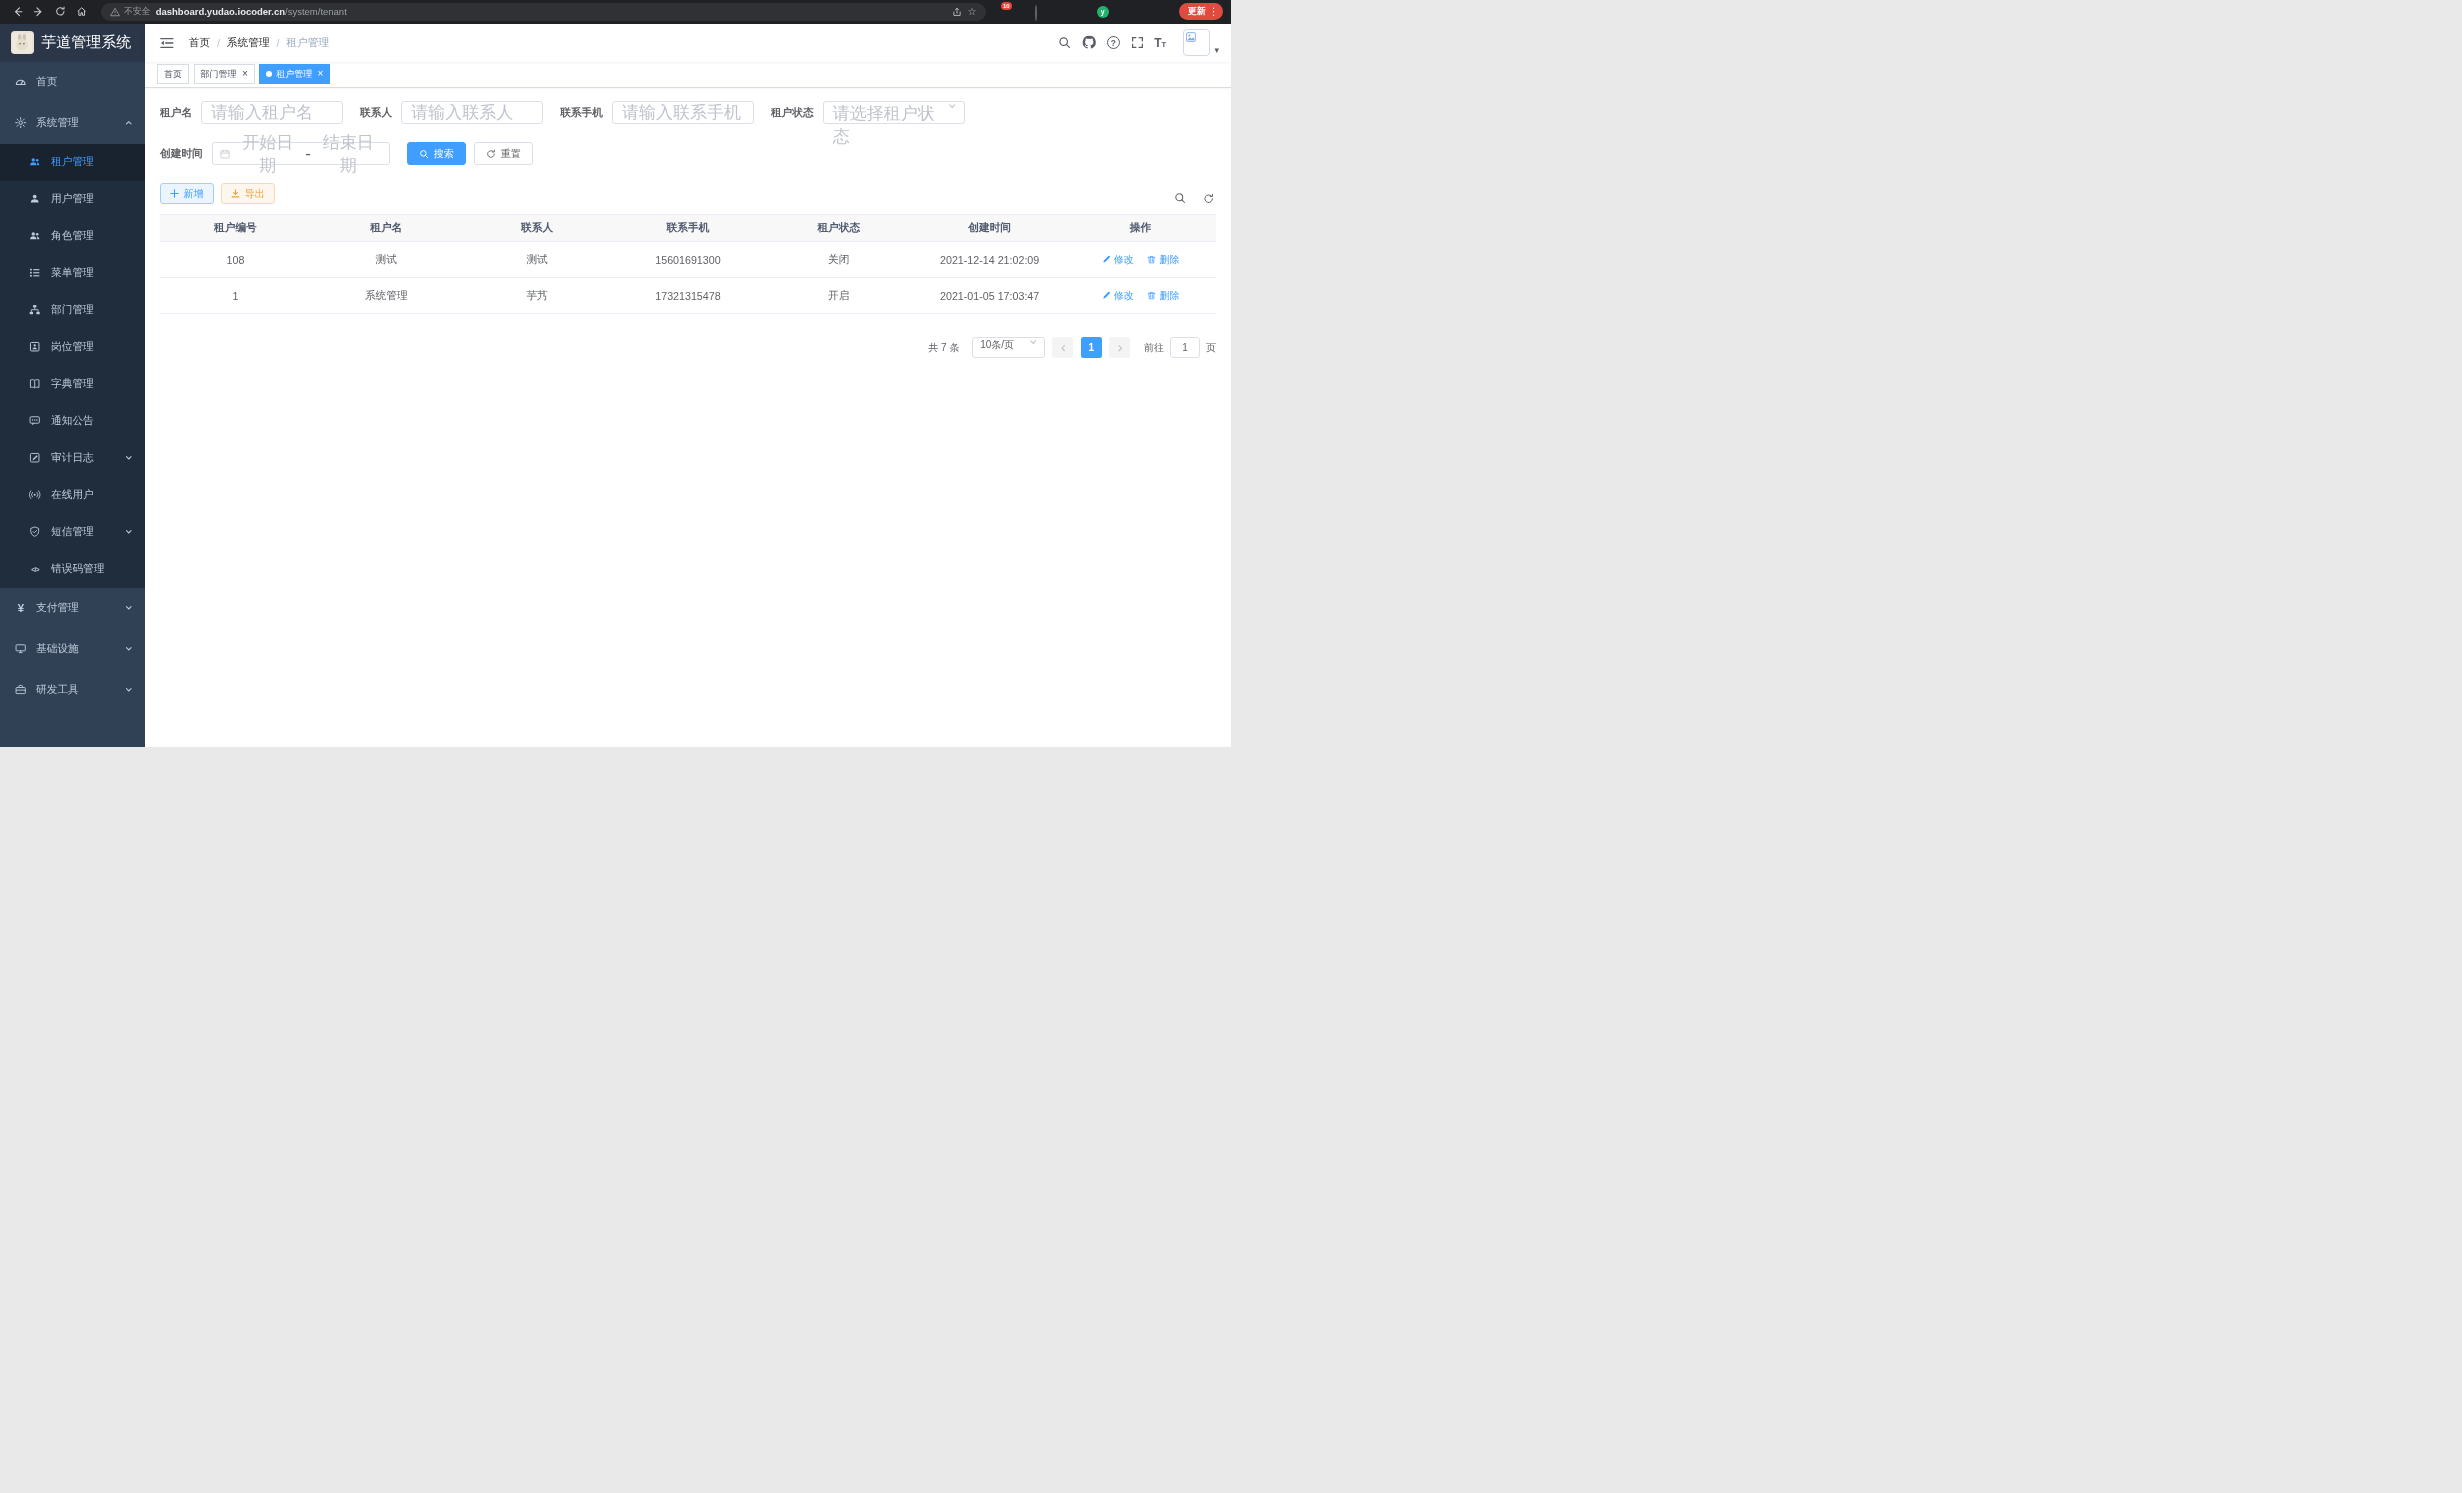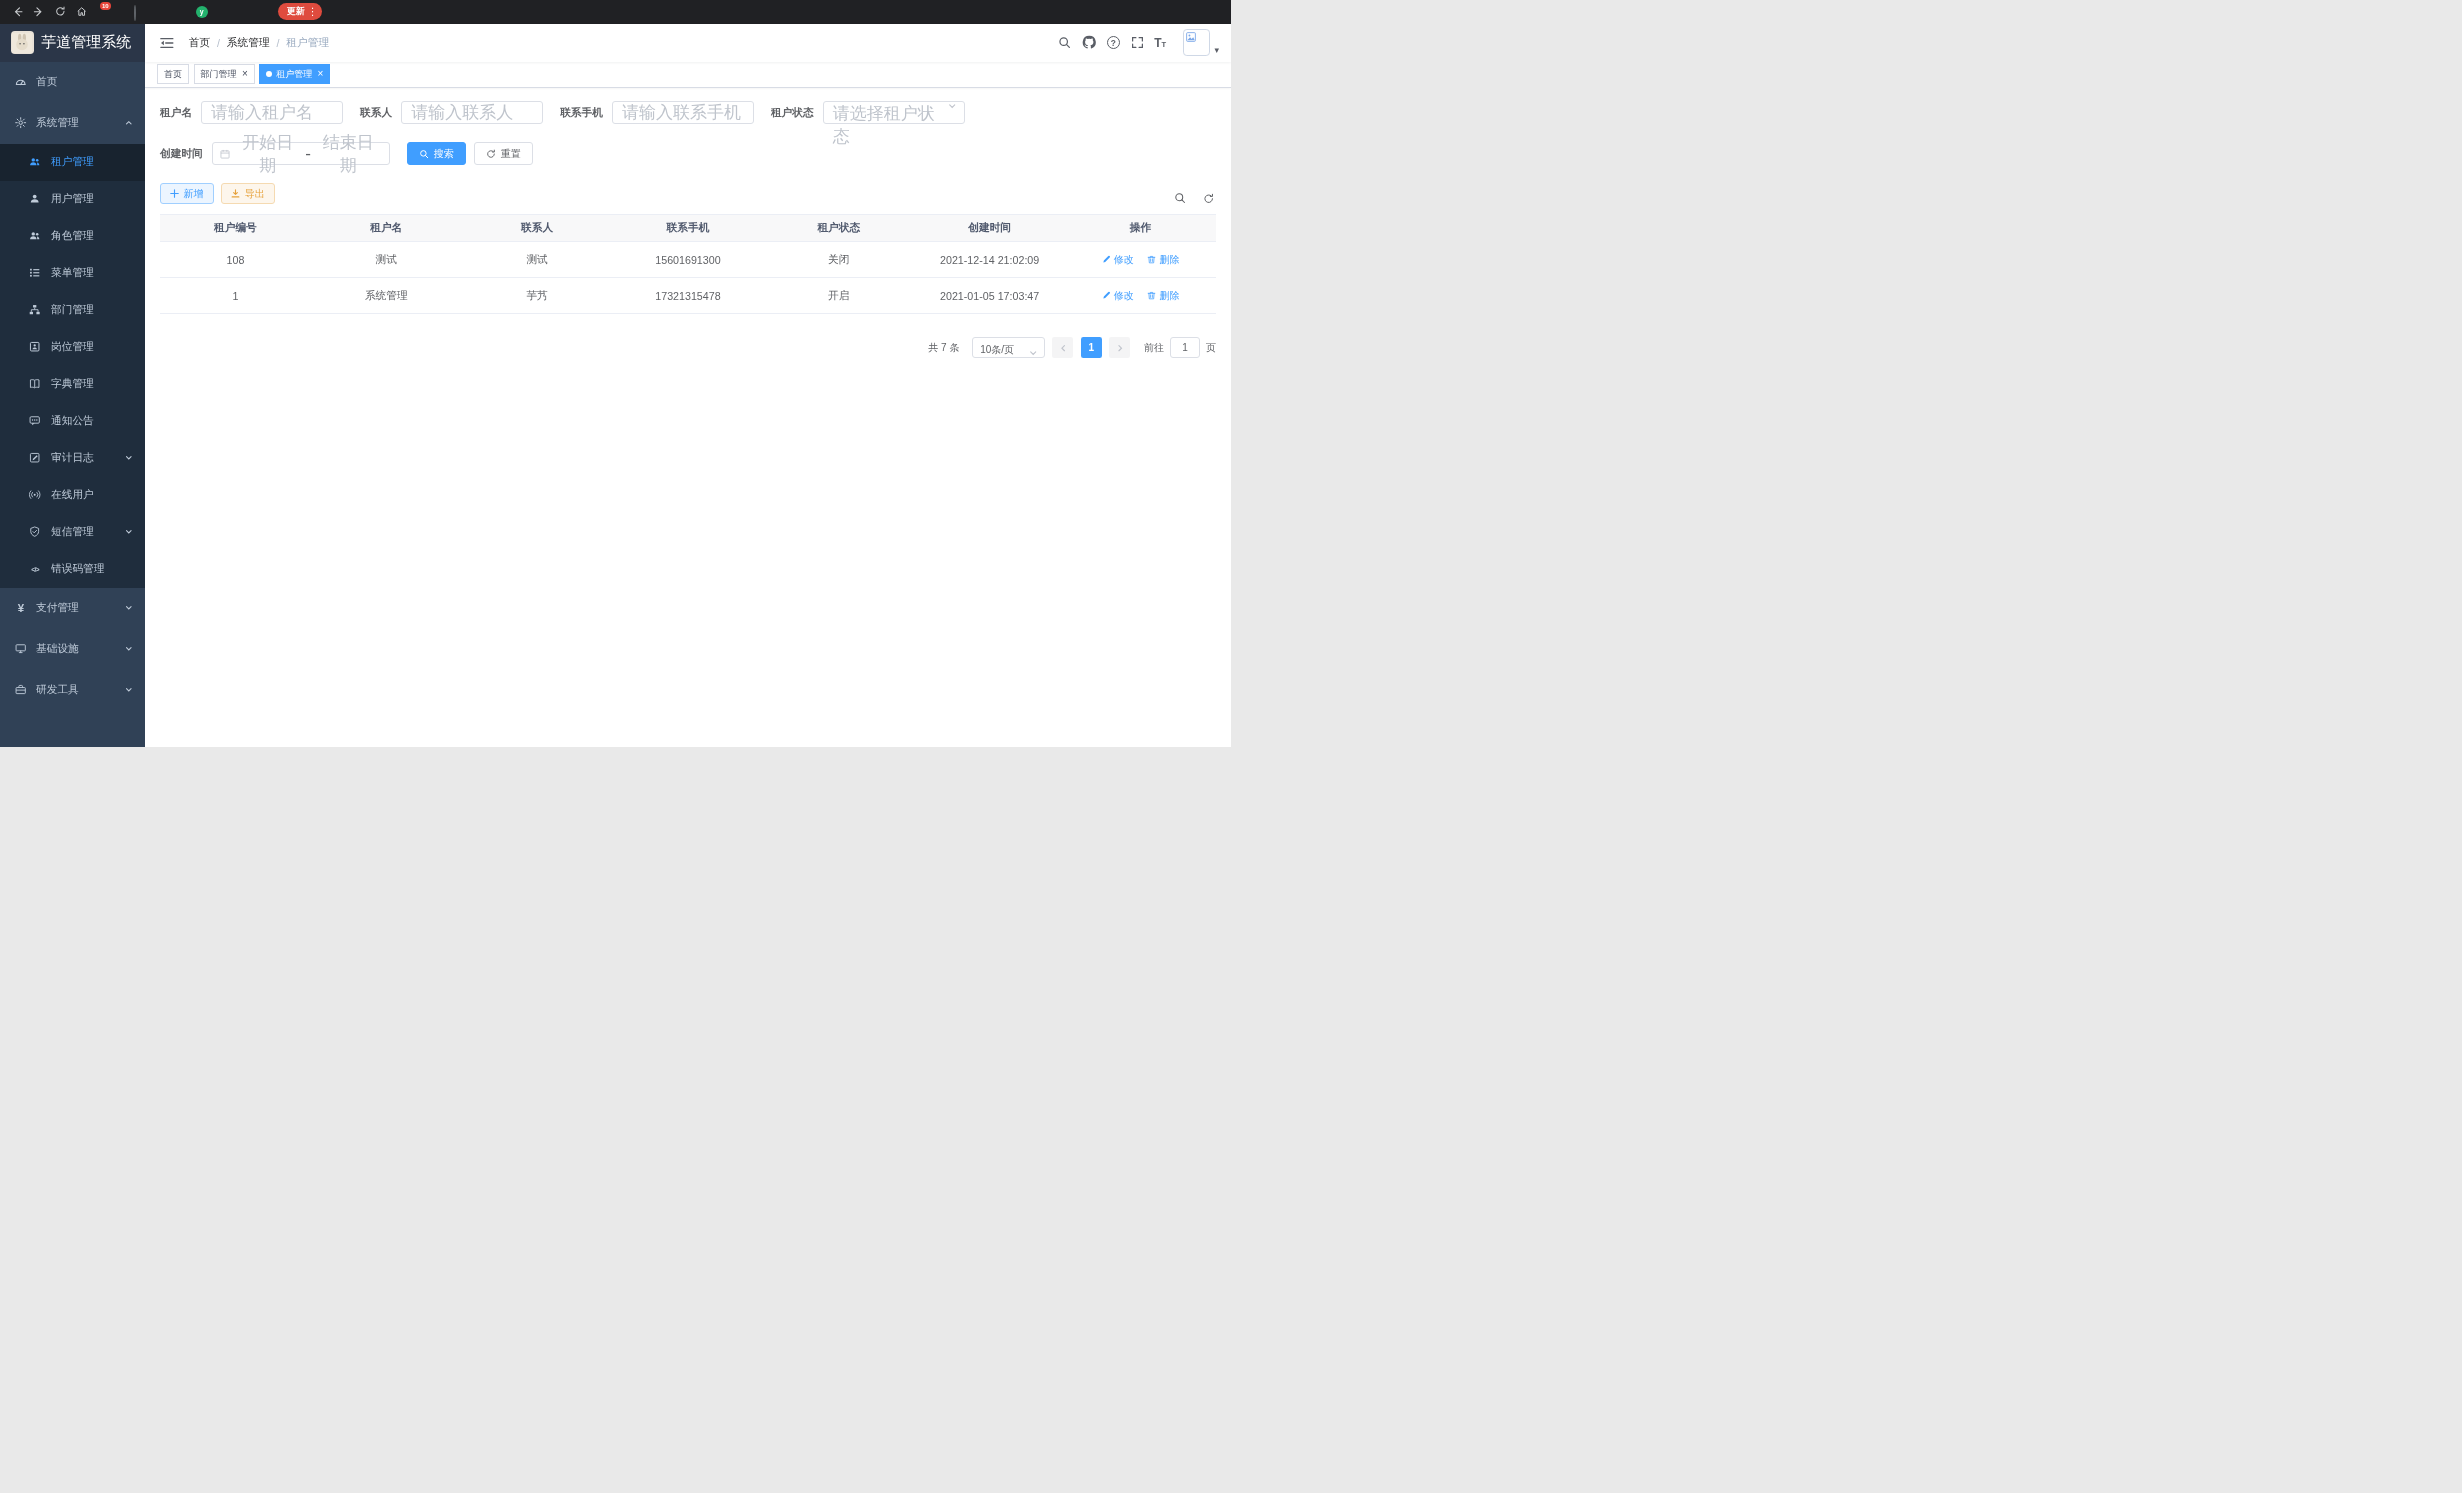"不安全" div.omnibox { html: none -> <div> <span> <span> <svg> <path></path> <path></path> </svg> </span> <span>不安全</span> </span> <span> <span>dashboard.yudao.iocoder.cn</span> <span>/system/tenant</span> </span> <span> <svg> <path></path> </svg> </span> <span>☆</span> </div> }
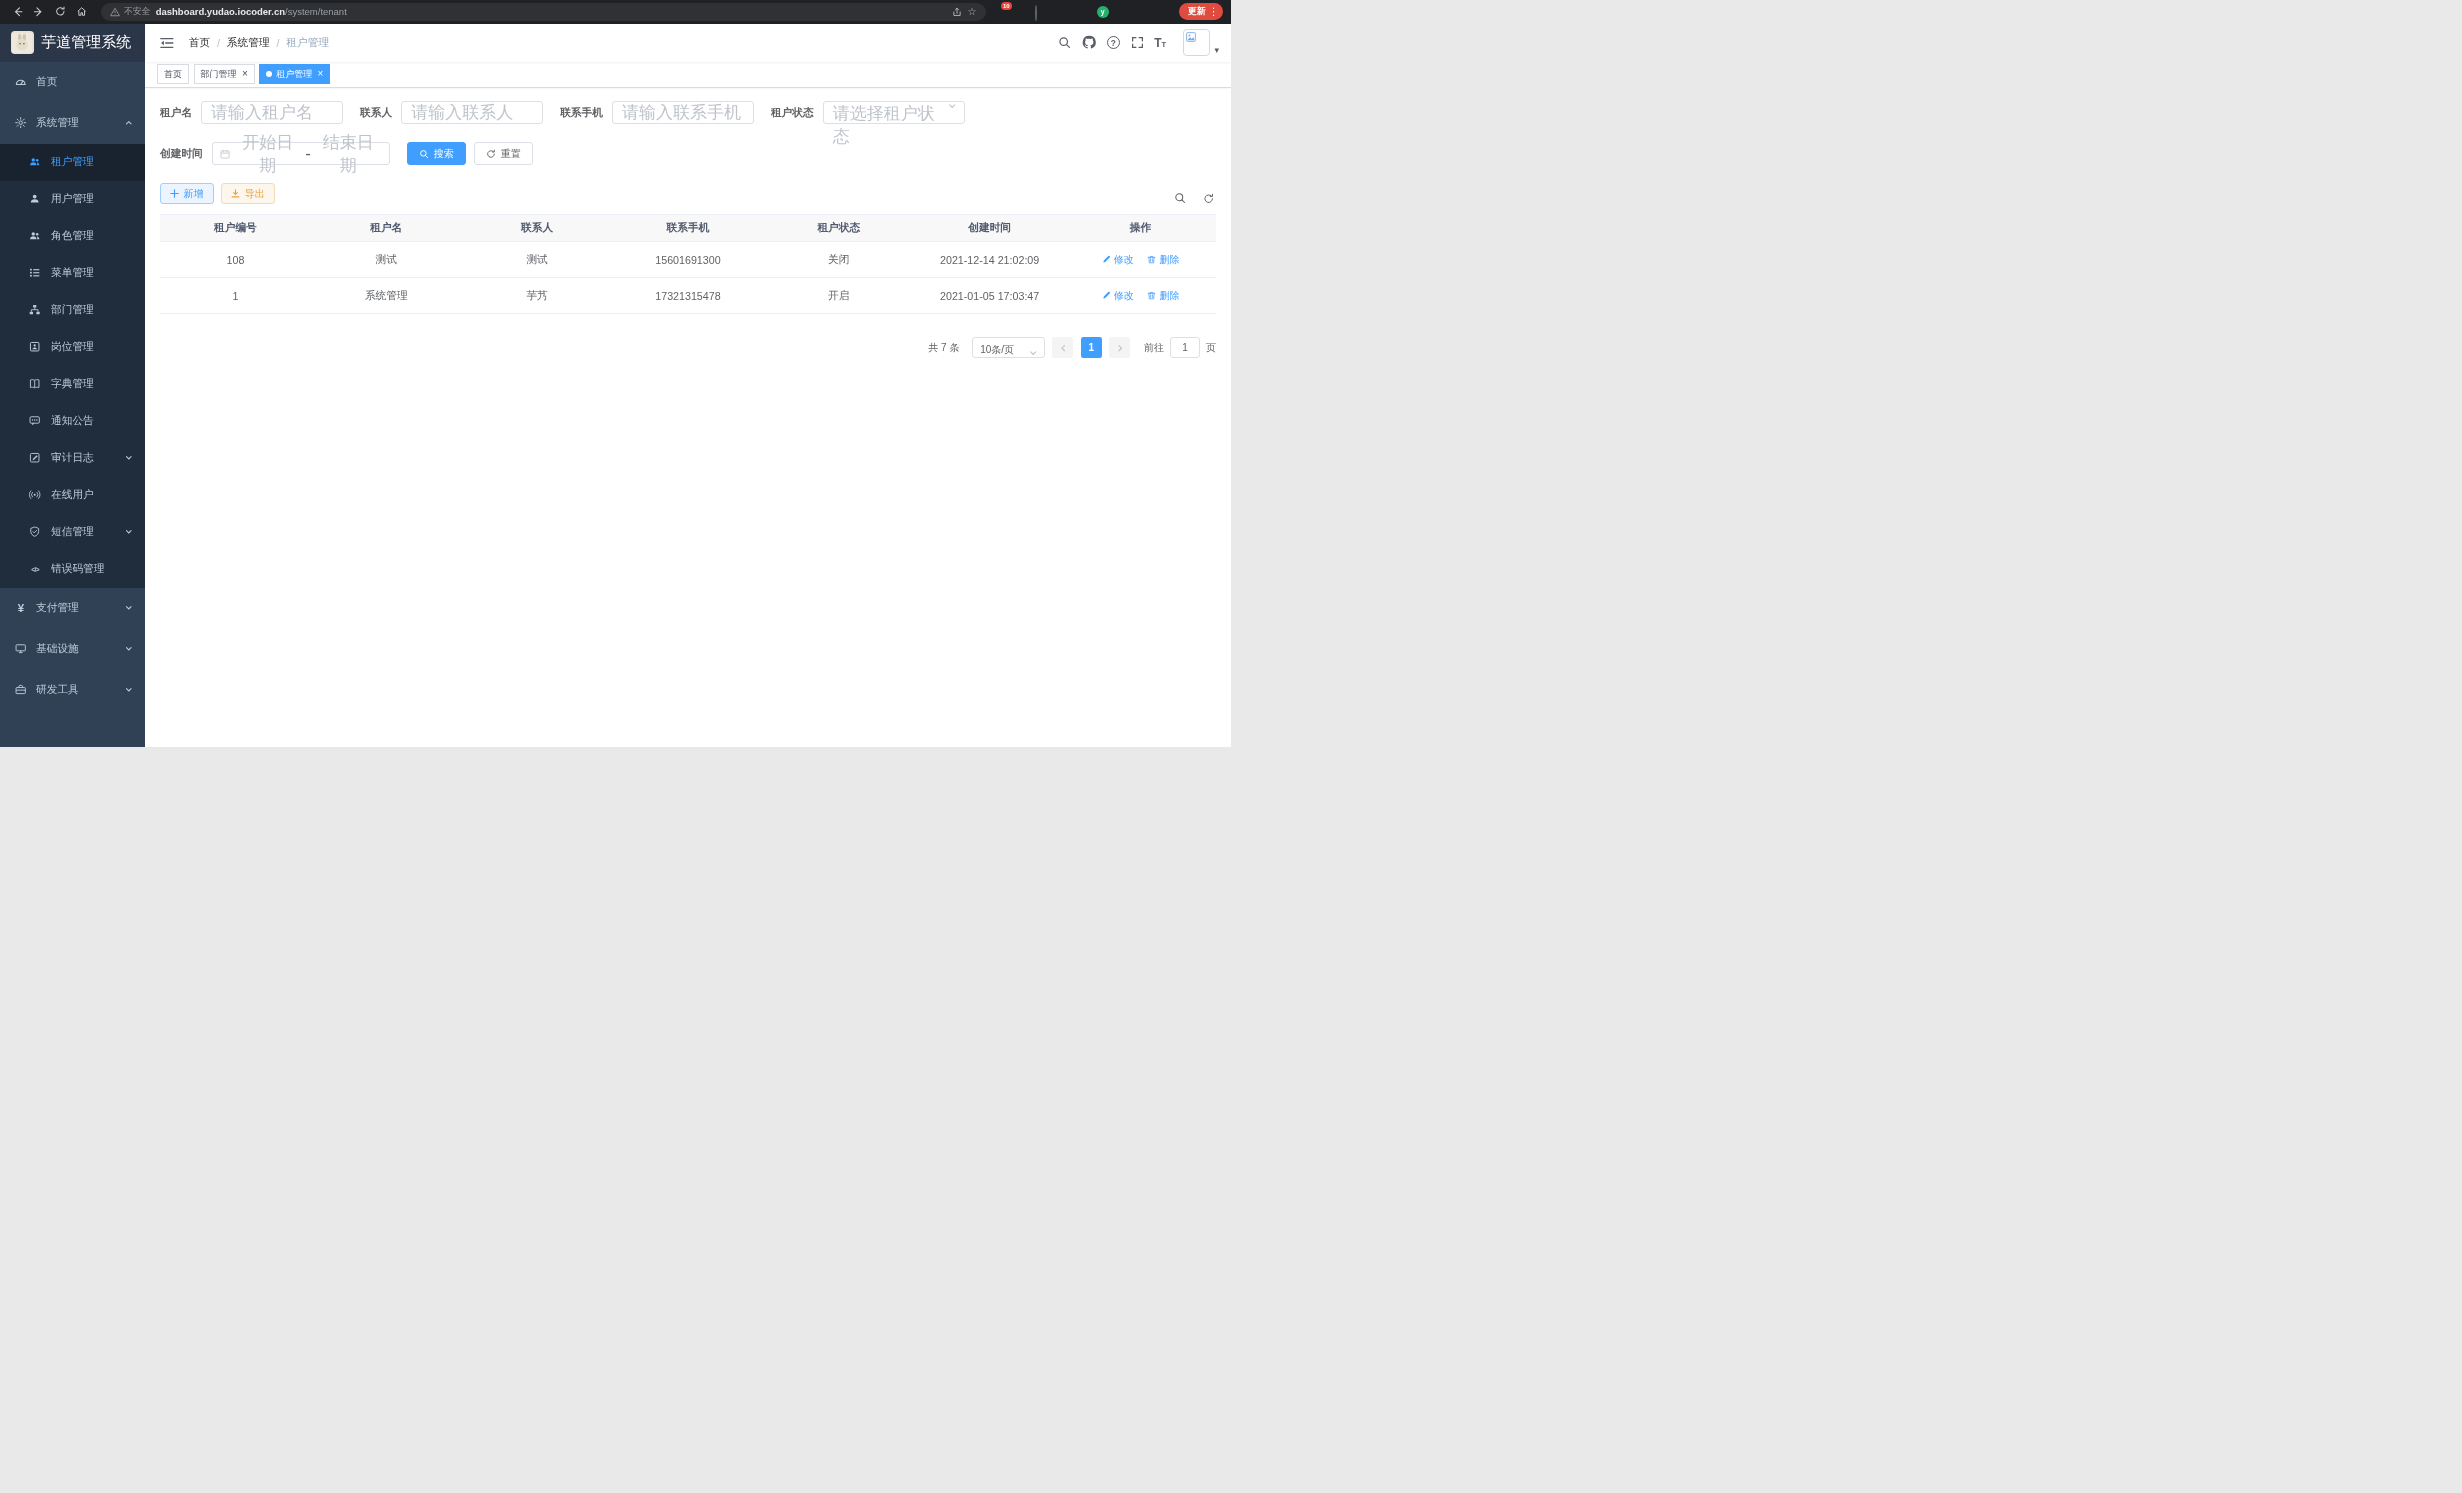"10条/页" .pg-size { align-items: flex-end -> flex-start }
